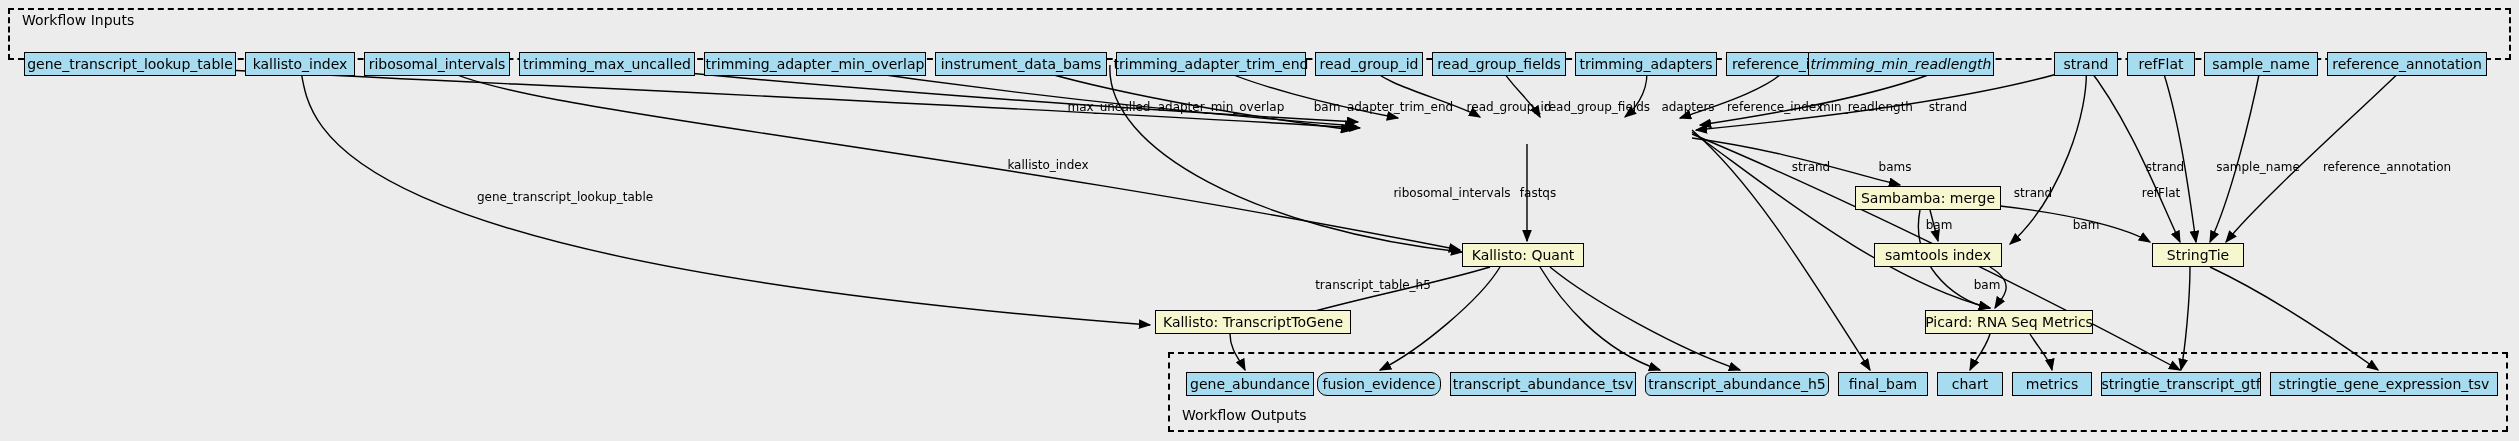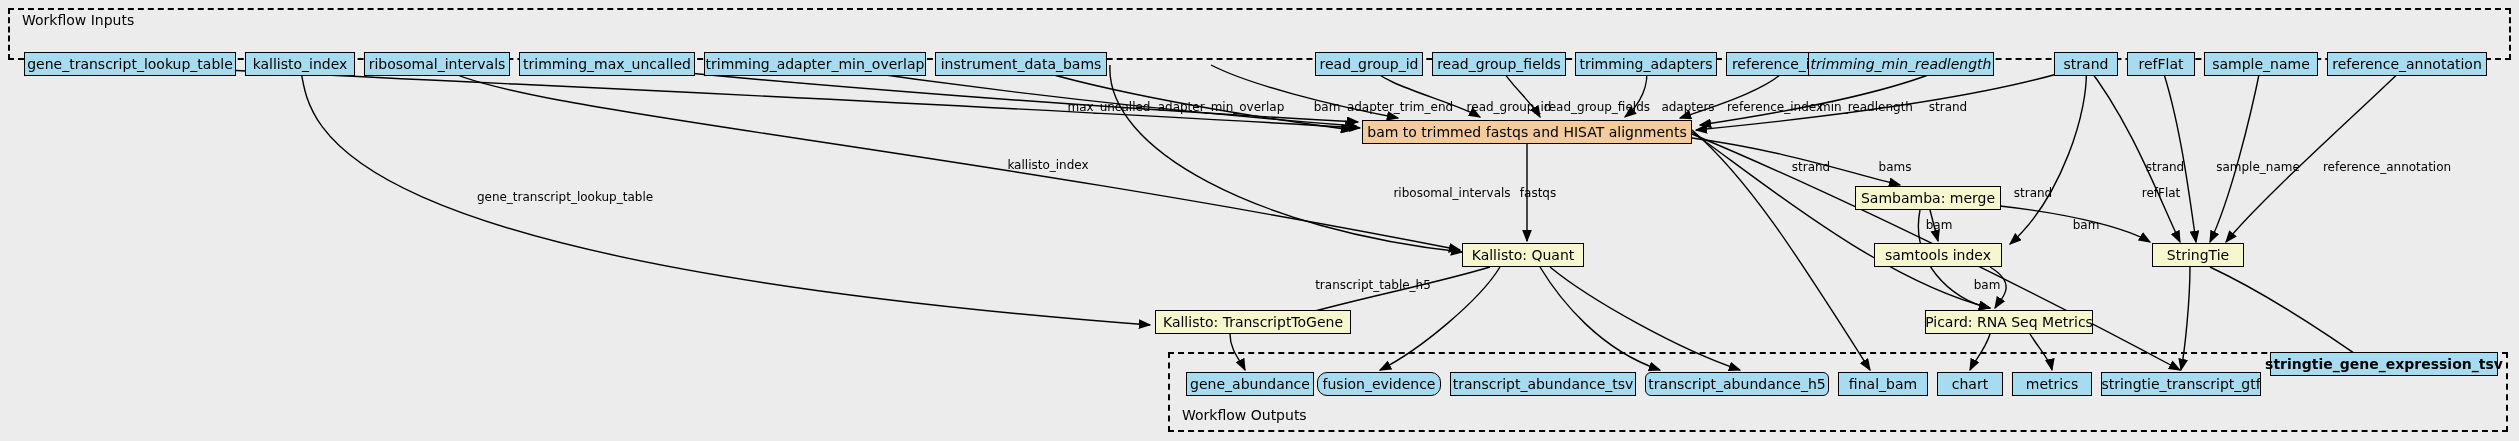"trimming_adapter_trim_end" div.node { html: none -> <div> <span>trimming_adapter_trim_end</span> </div> }
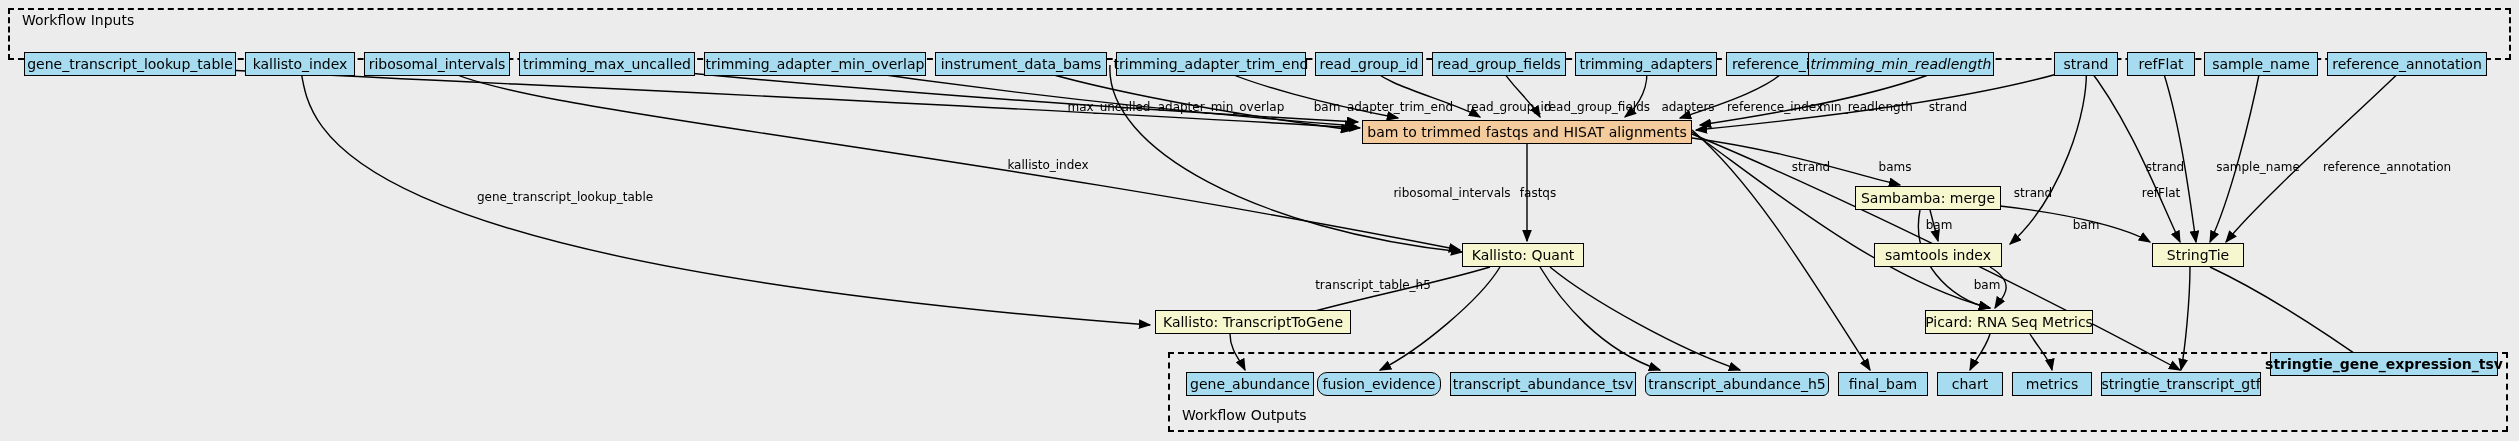"bam to trimmed fastqs and" div.node { html: <div> <span>bam to trimmed fastqs and HISAT alignments</span> </div> -> none }
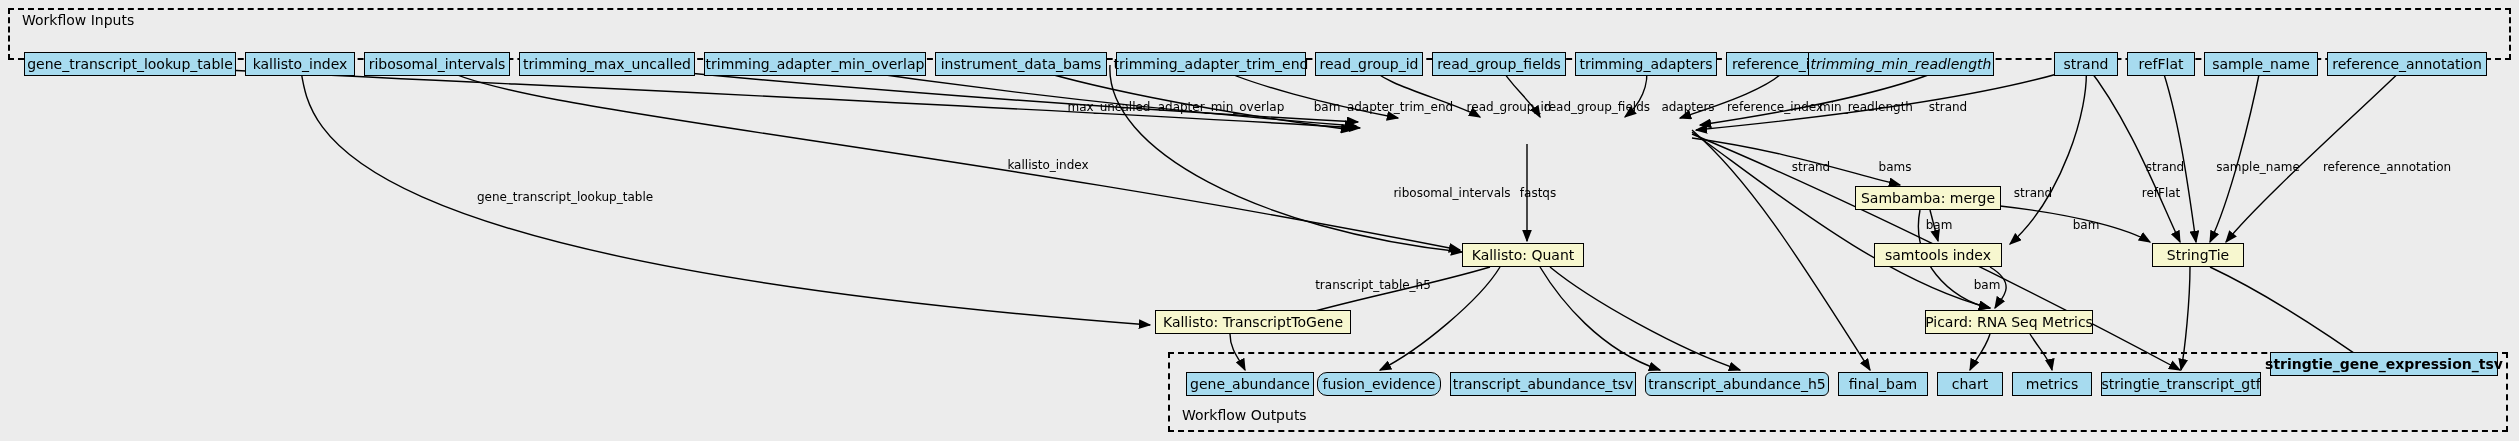"stringtie_gene_expression_tsv" div.node { font-weight: bold -> none; top: 352px -> 372px }
